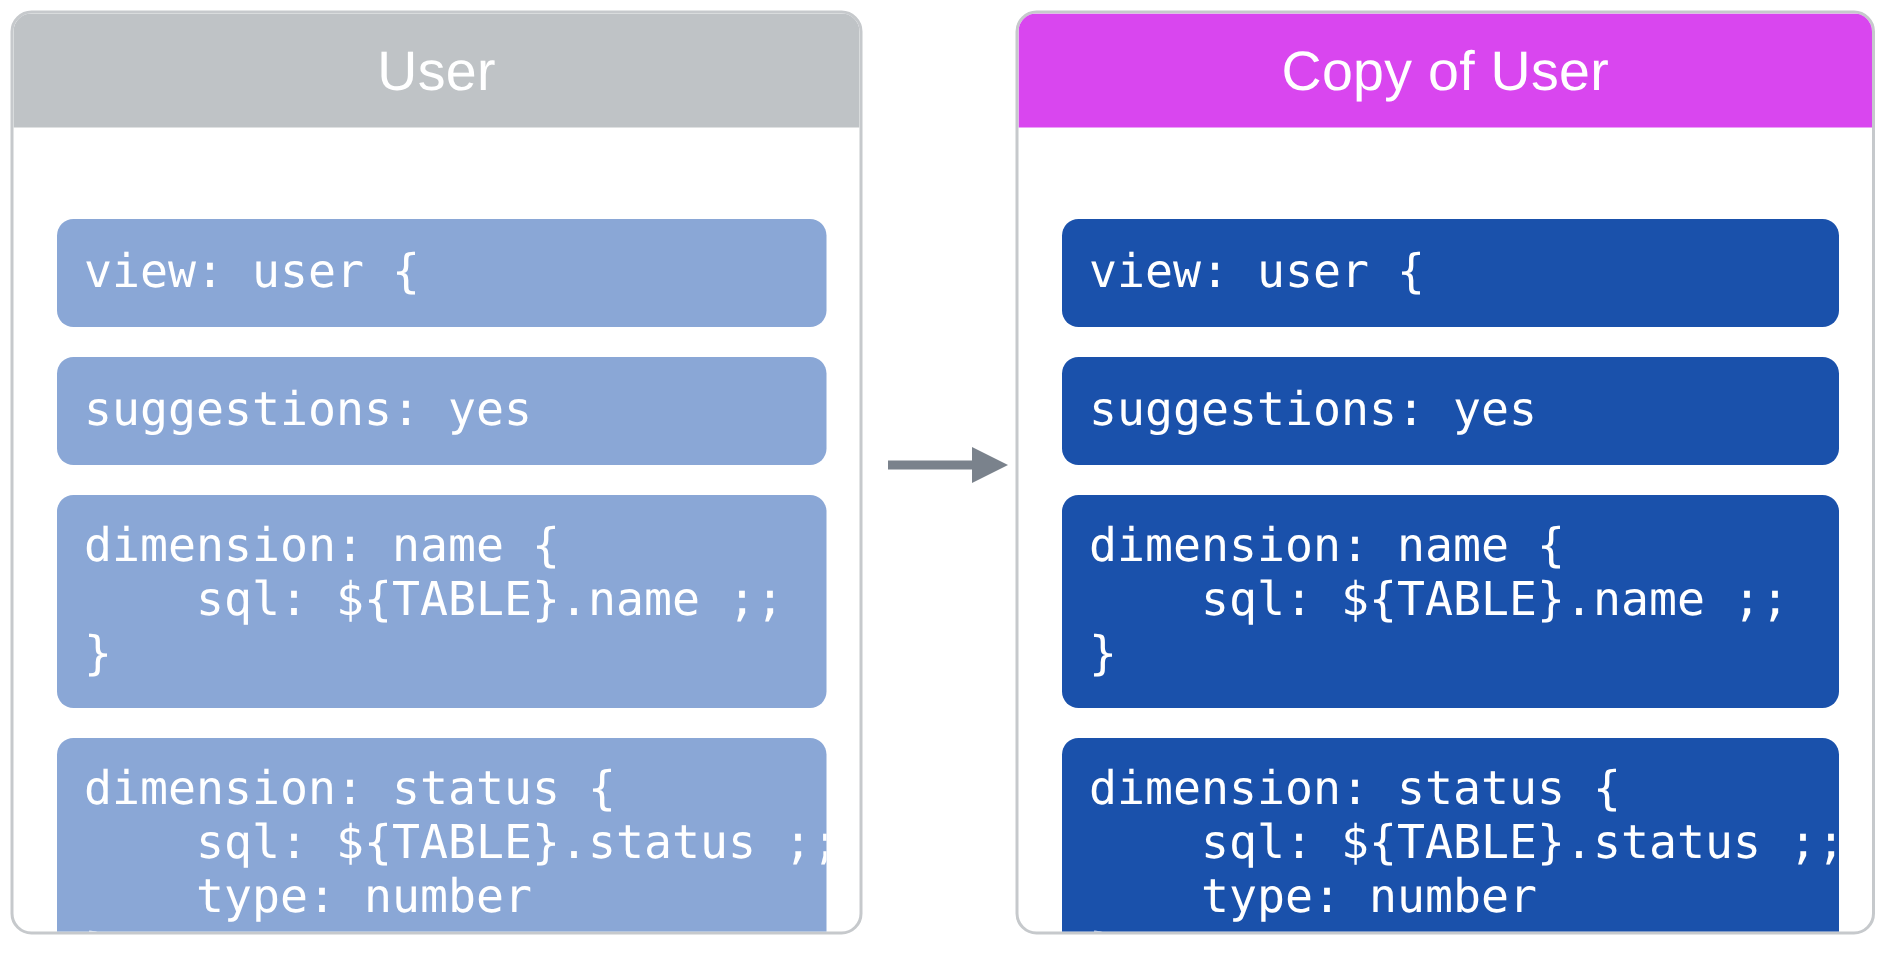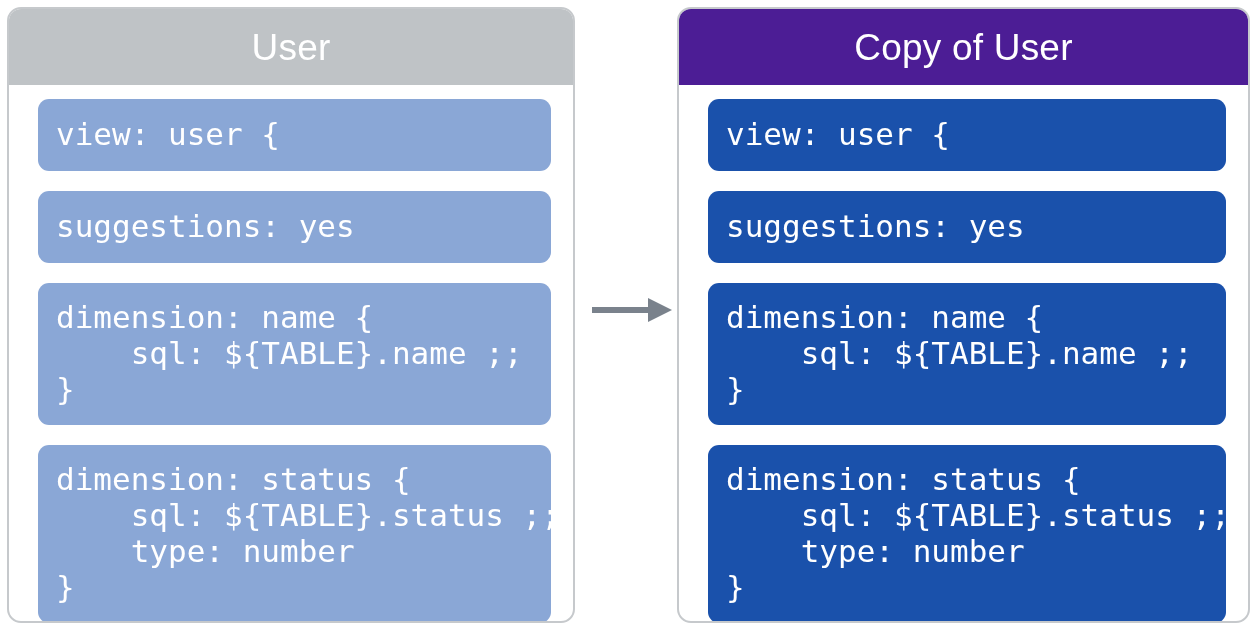"User" .panel { gap: none -> 47px }
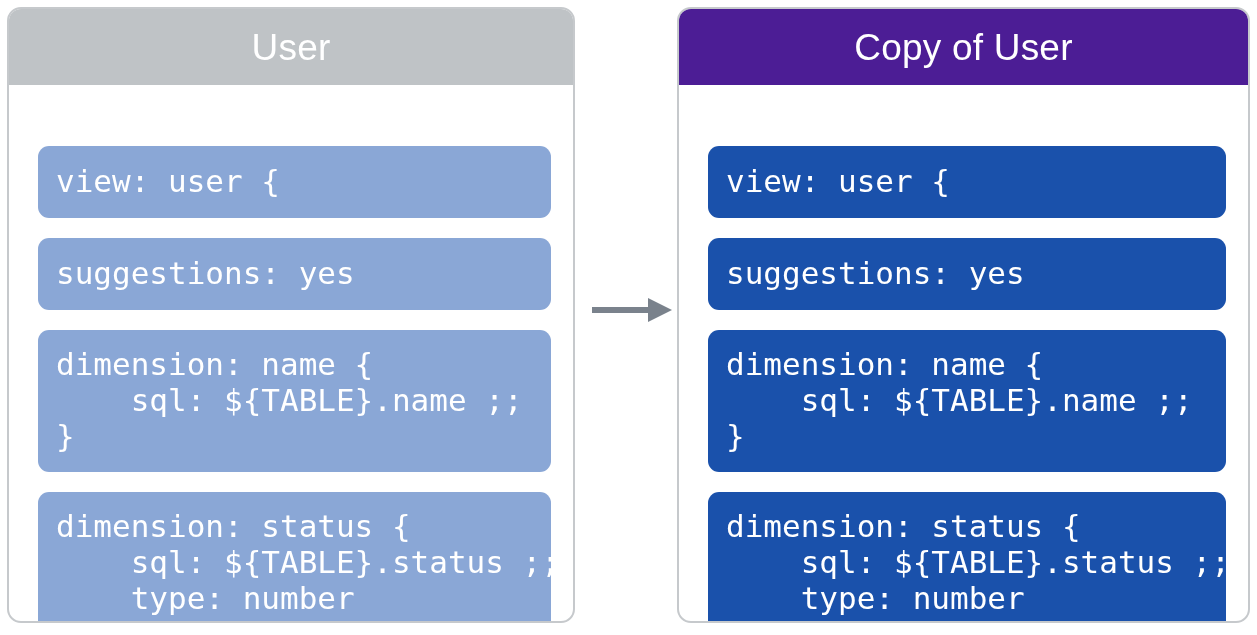"Copy of User" .panel--copy .panel-header { background: #4c1d95 -> #d946ef }
